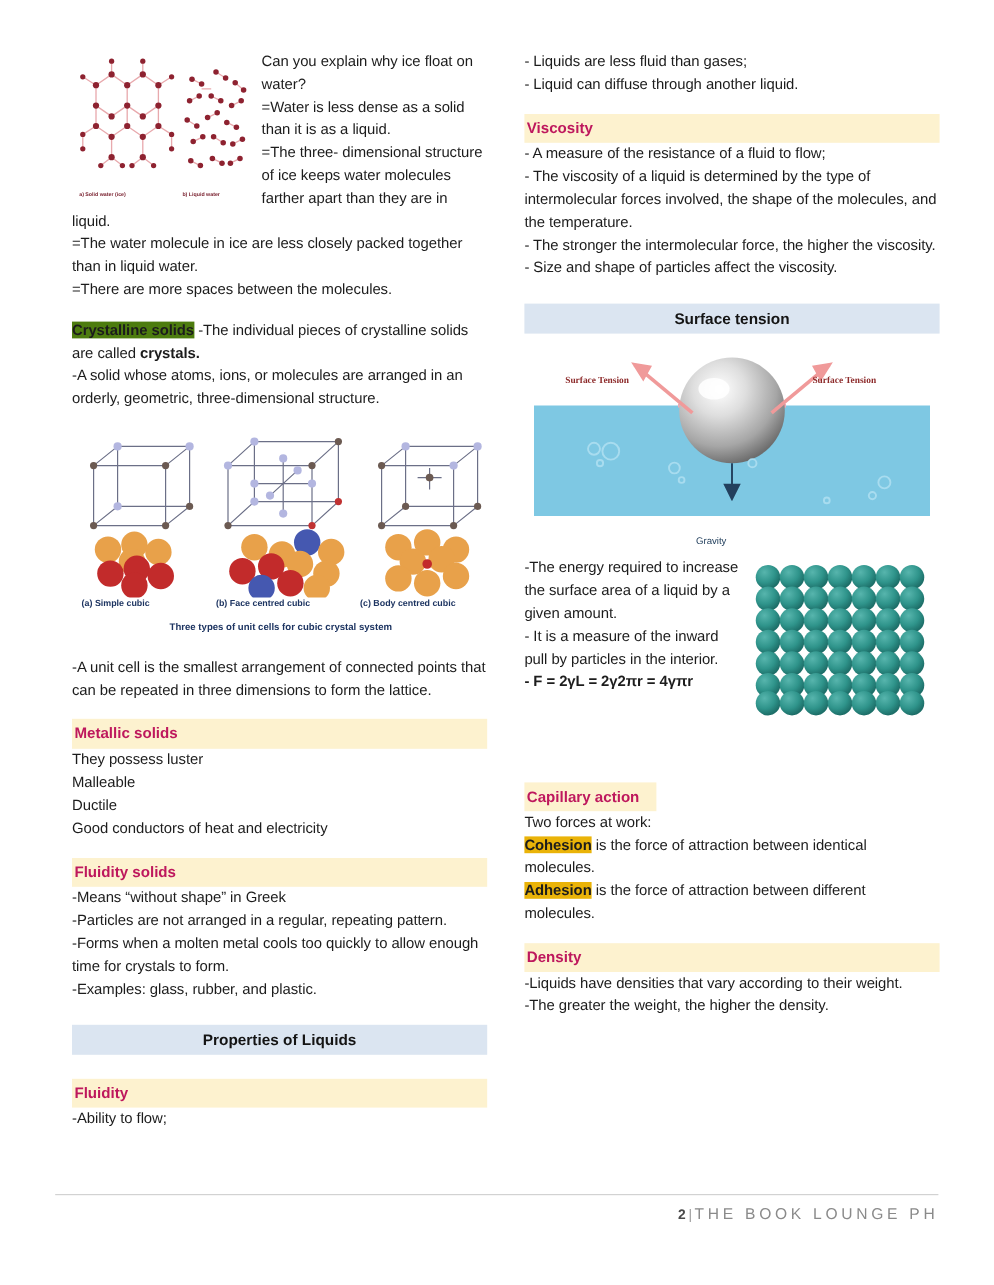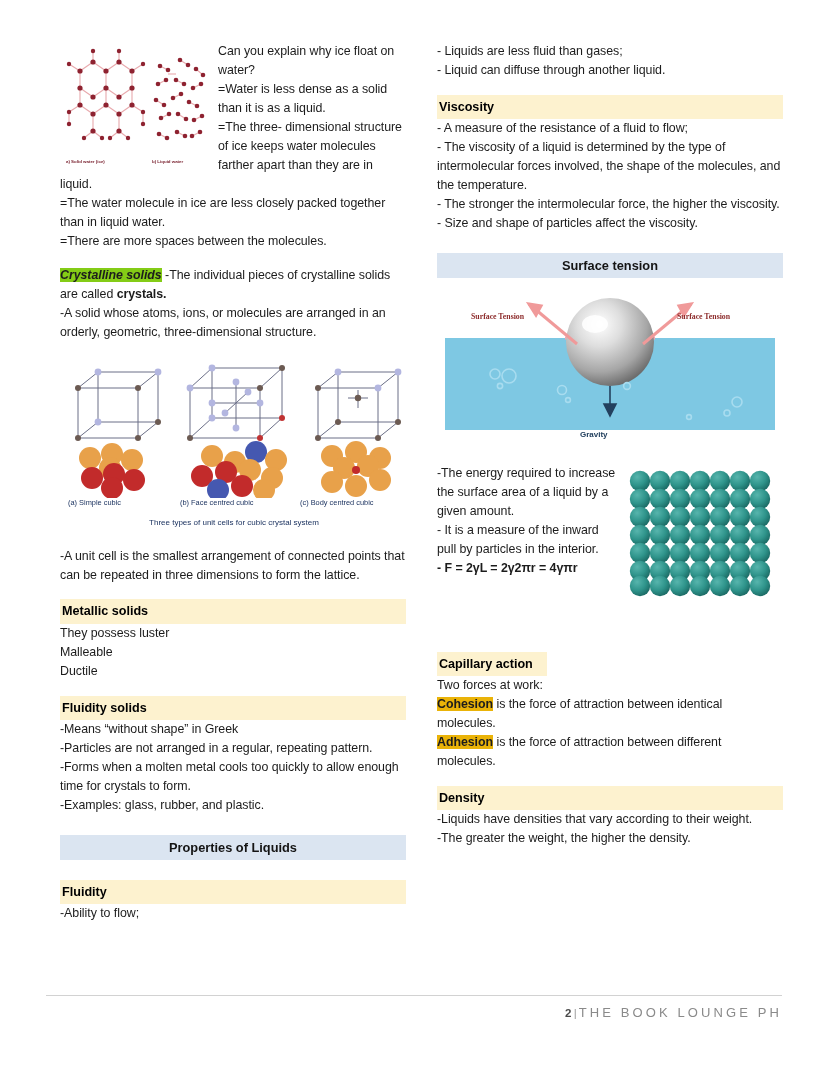"Viscosity" .band-cream { color: #000000 -> #be185d }
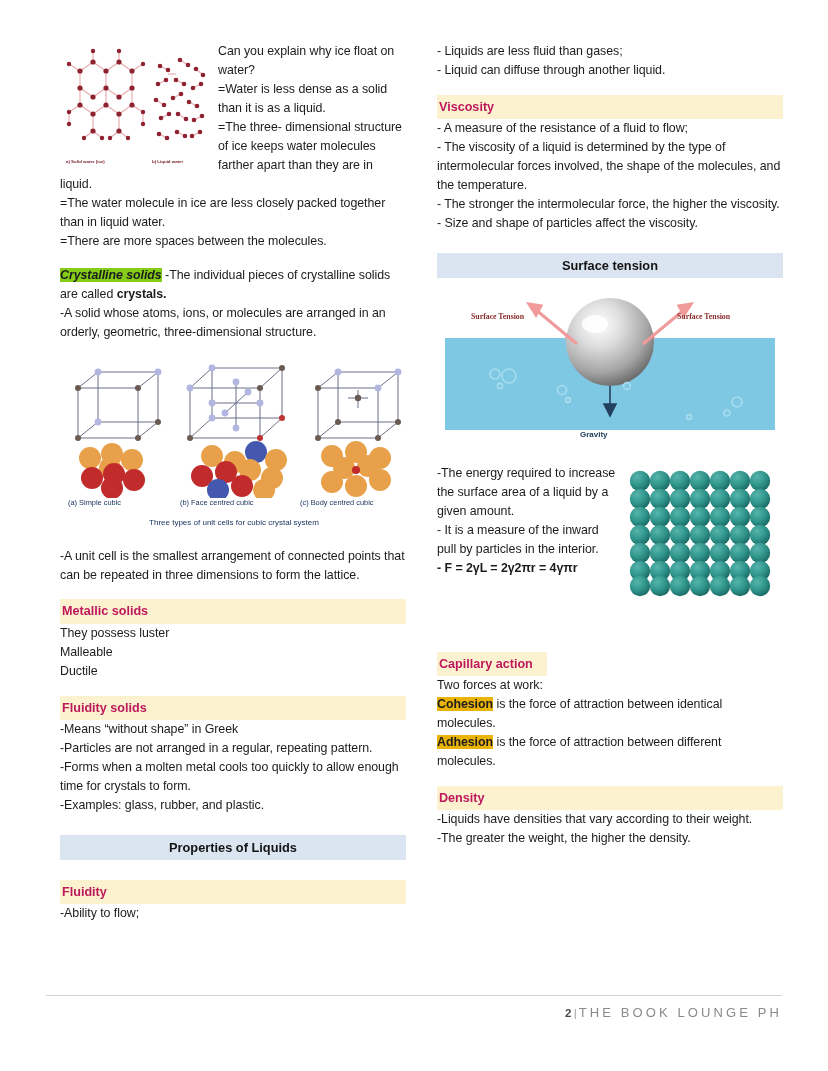"Crystalline solids" .hl-yellow { background: #84cc16 -> #4d7c0f; font-style: italic -> none }
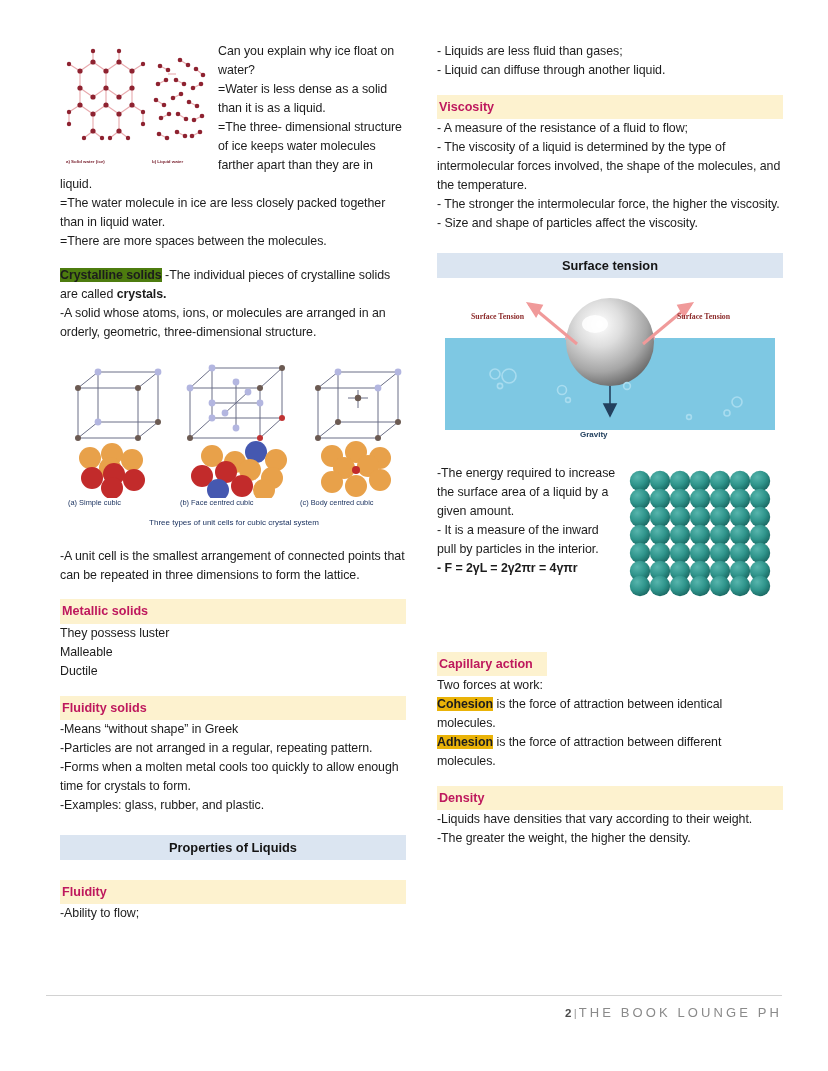"Gravity" .st-grav { font-weight: bold -> normal; top: 148px -> 164px }
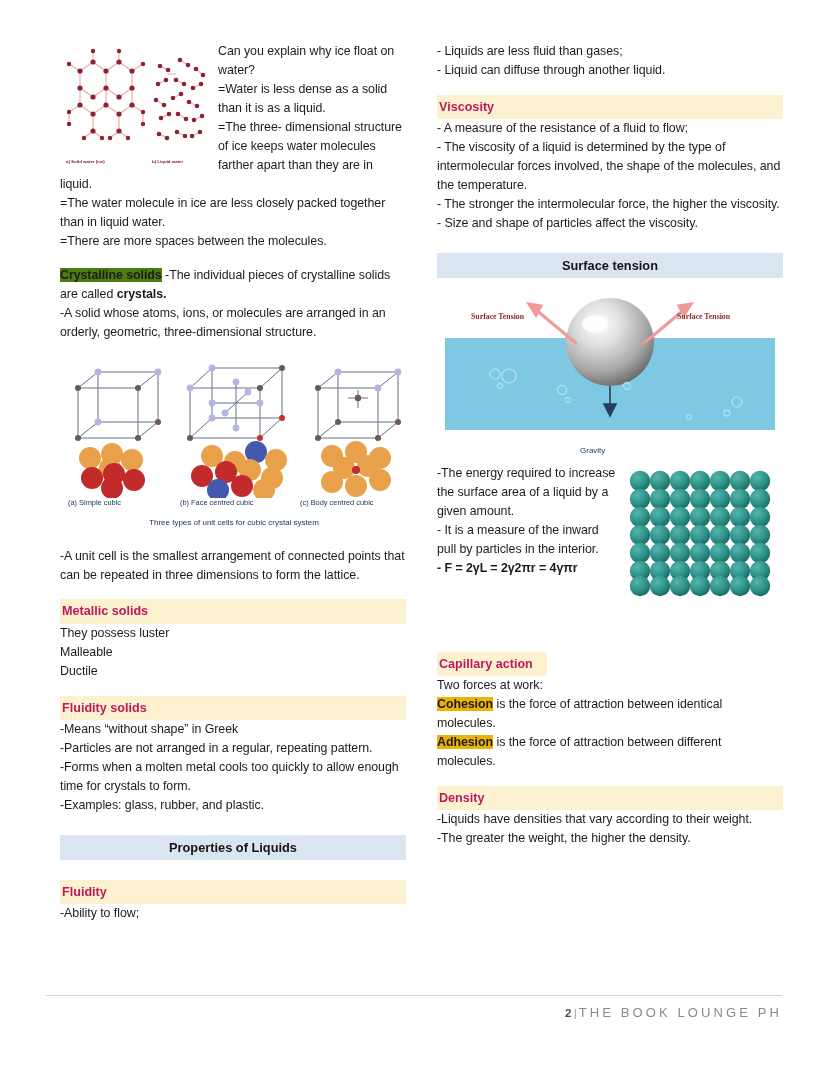"(a) Simple cubic" .cellcap { font-weight: normal -> bold }
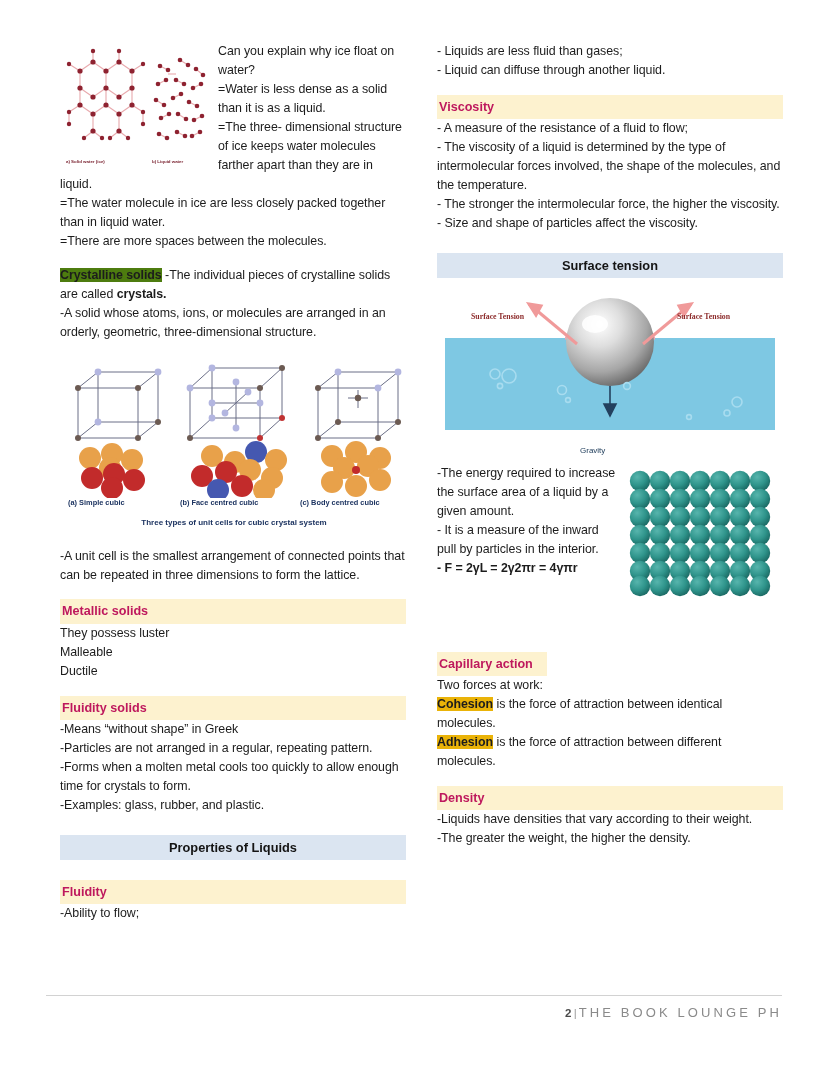"Good conductors of heat and" div.txt { html: none -> <div>Good conductors of heat and electricity</div> }
